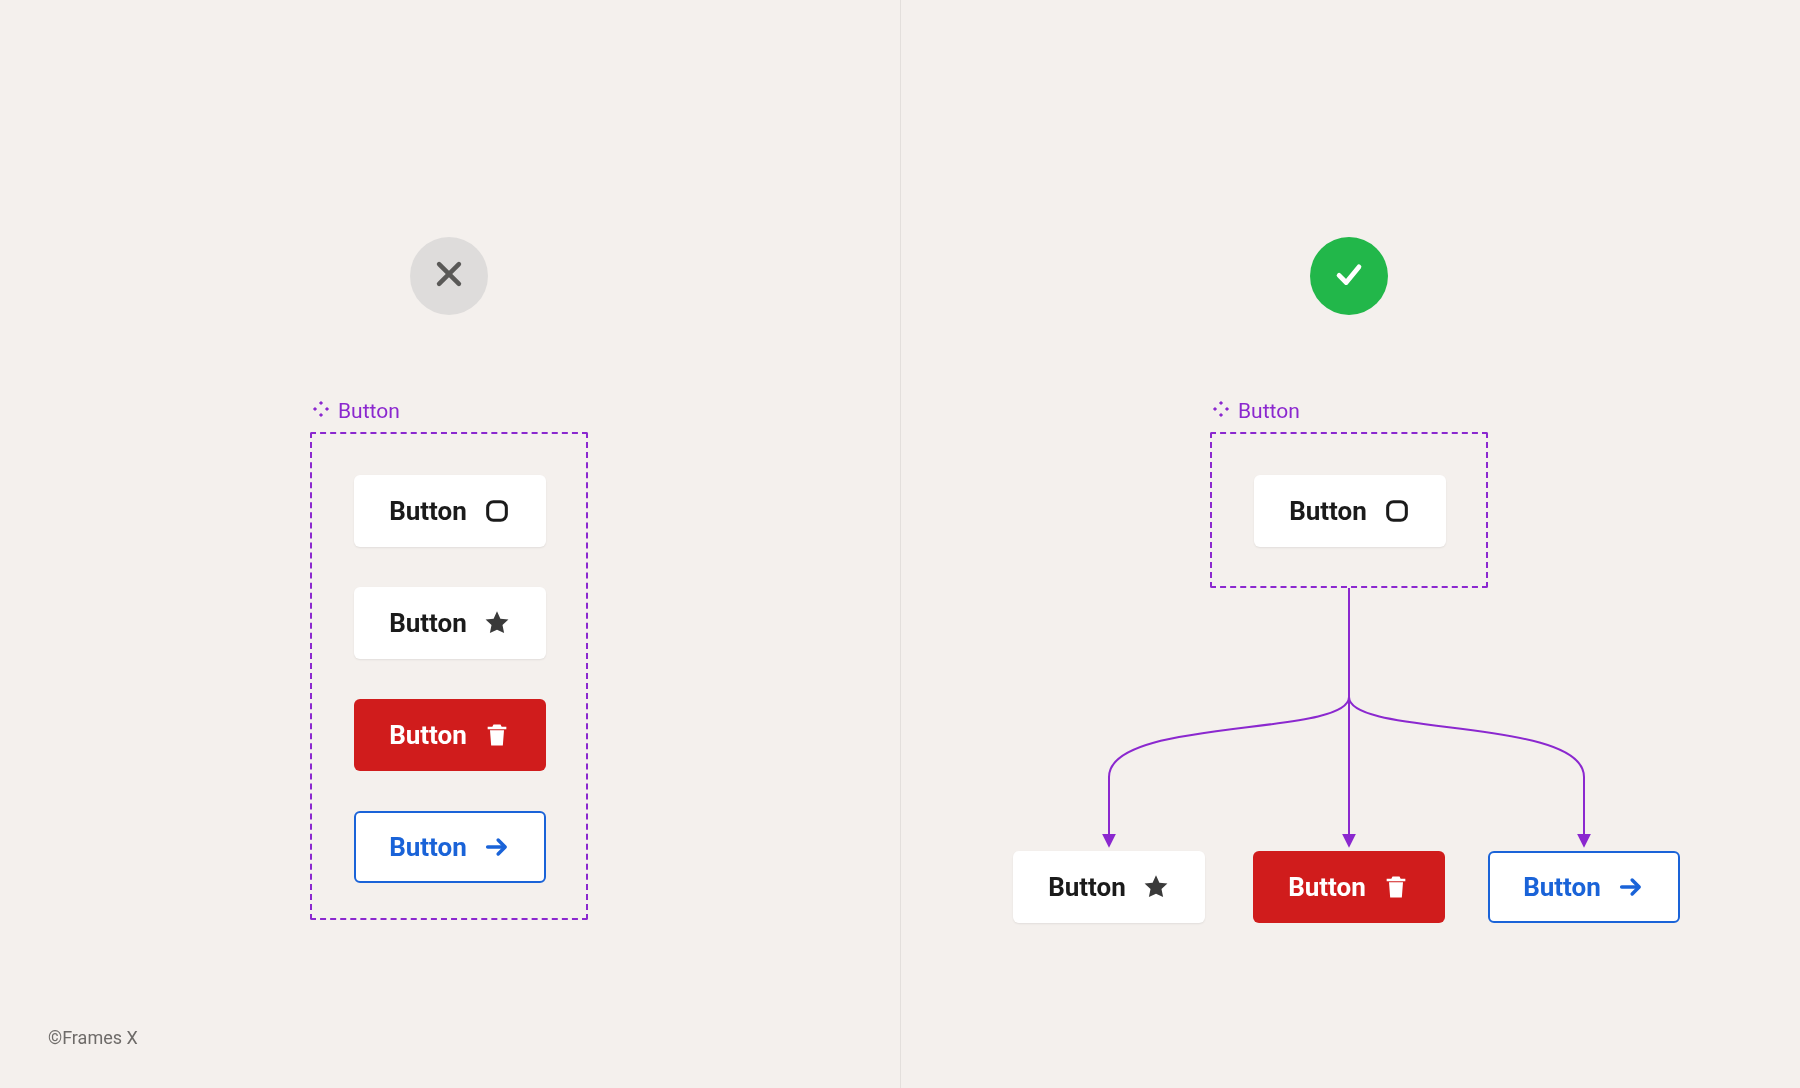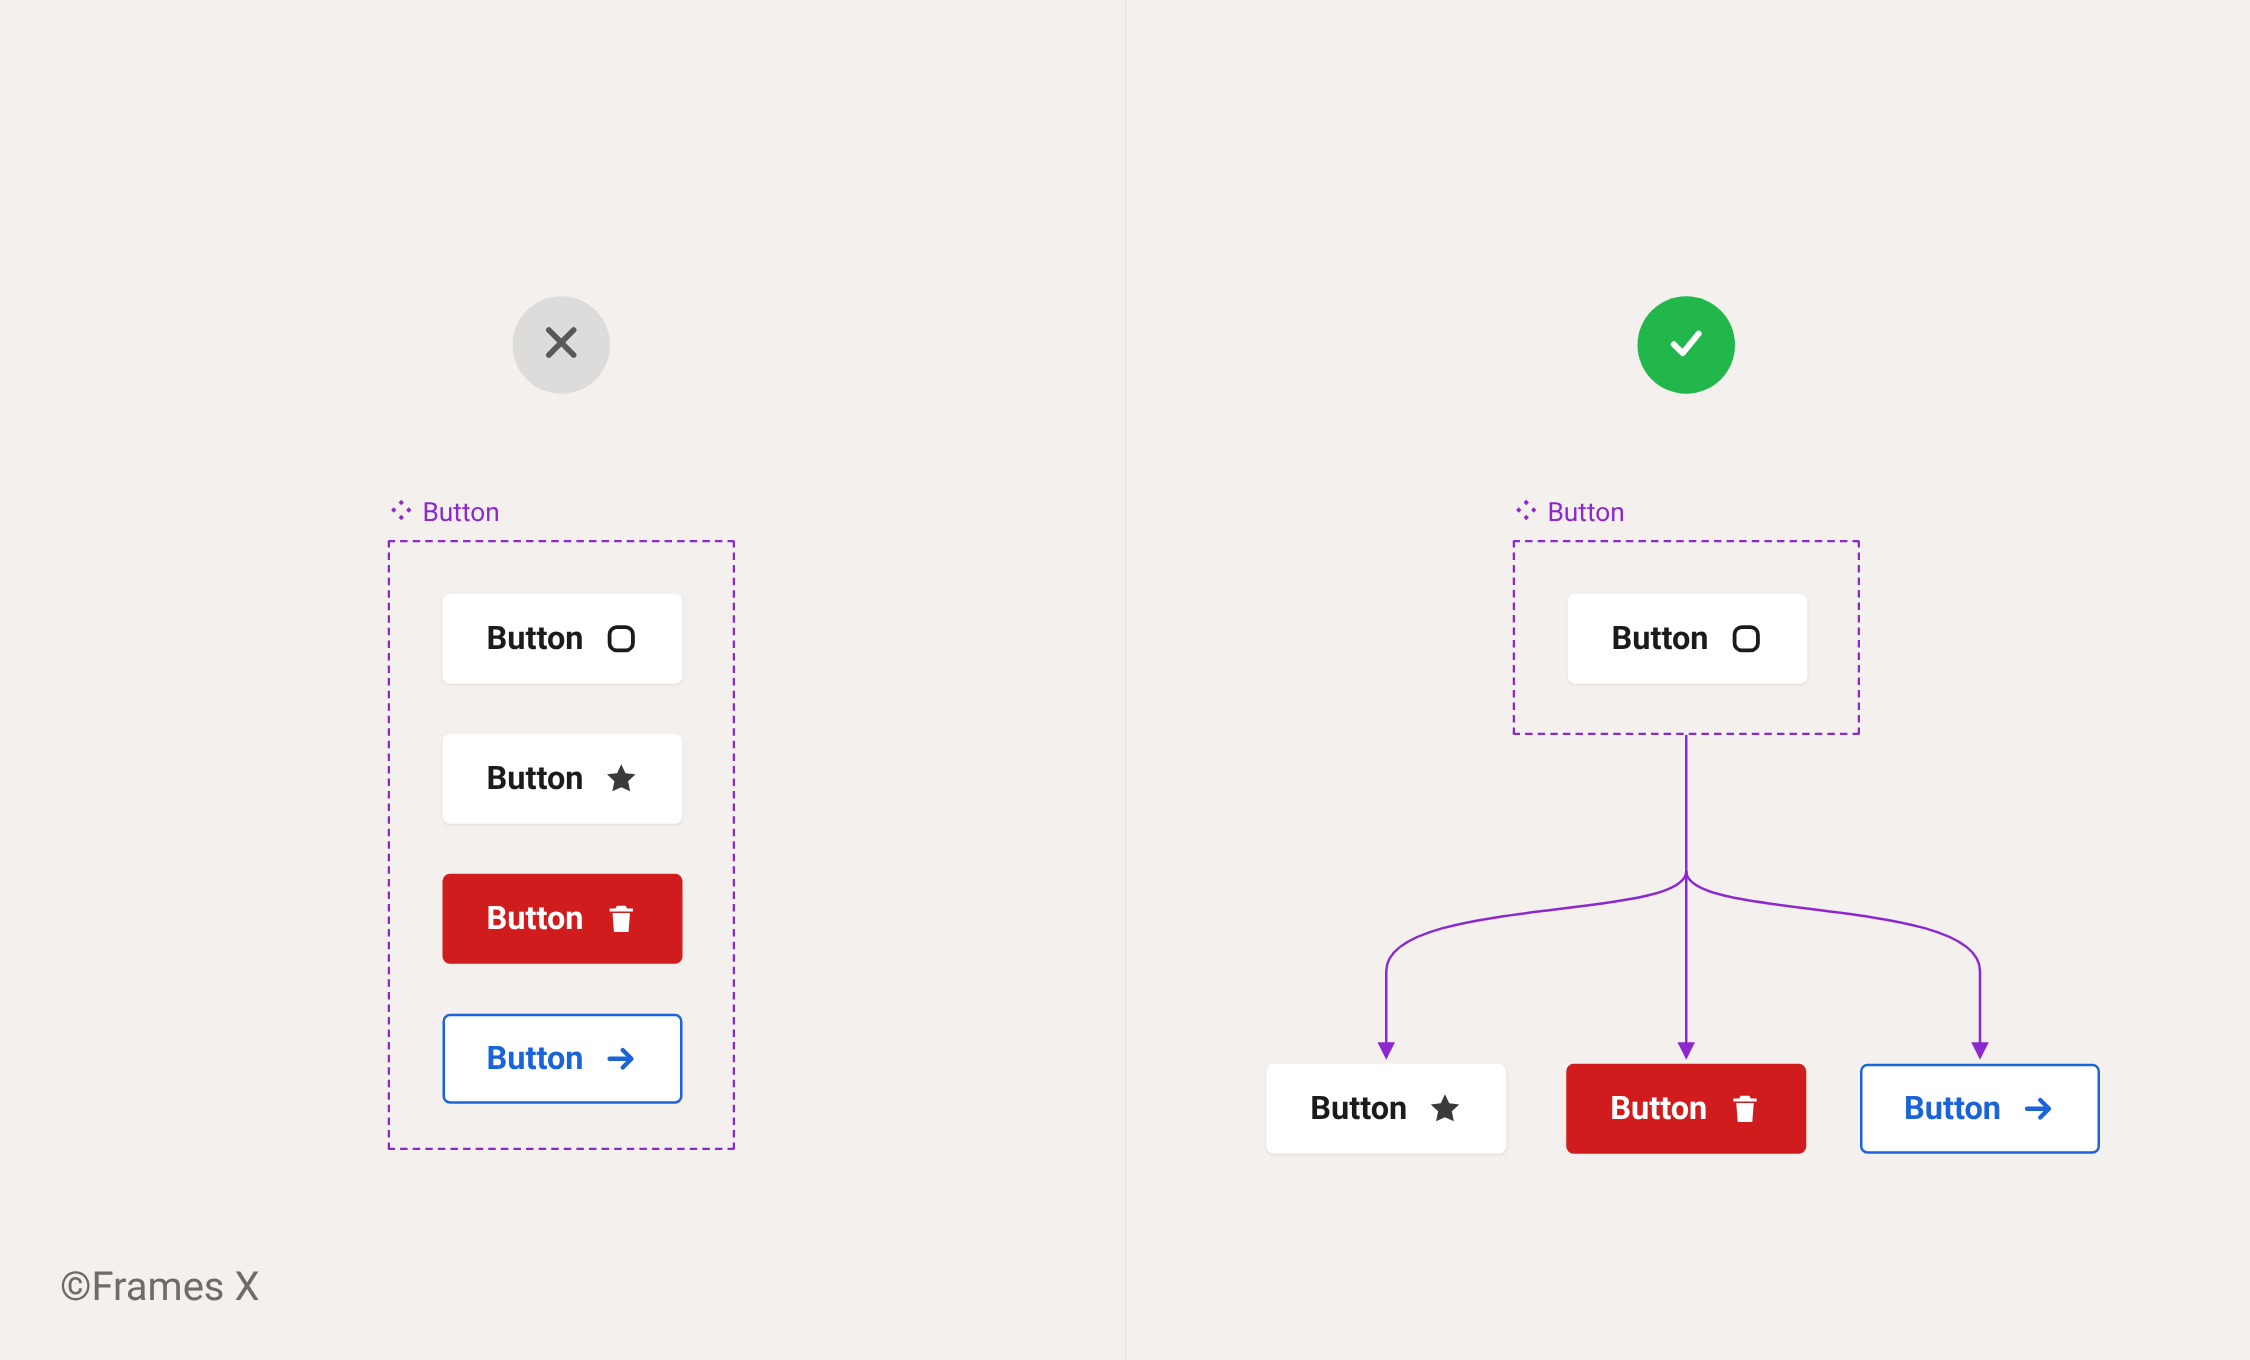"©Frames X" .footer { font-size: 32px -> 18px }
